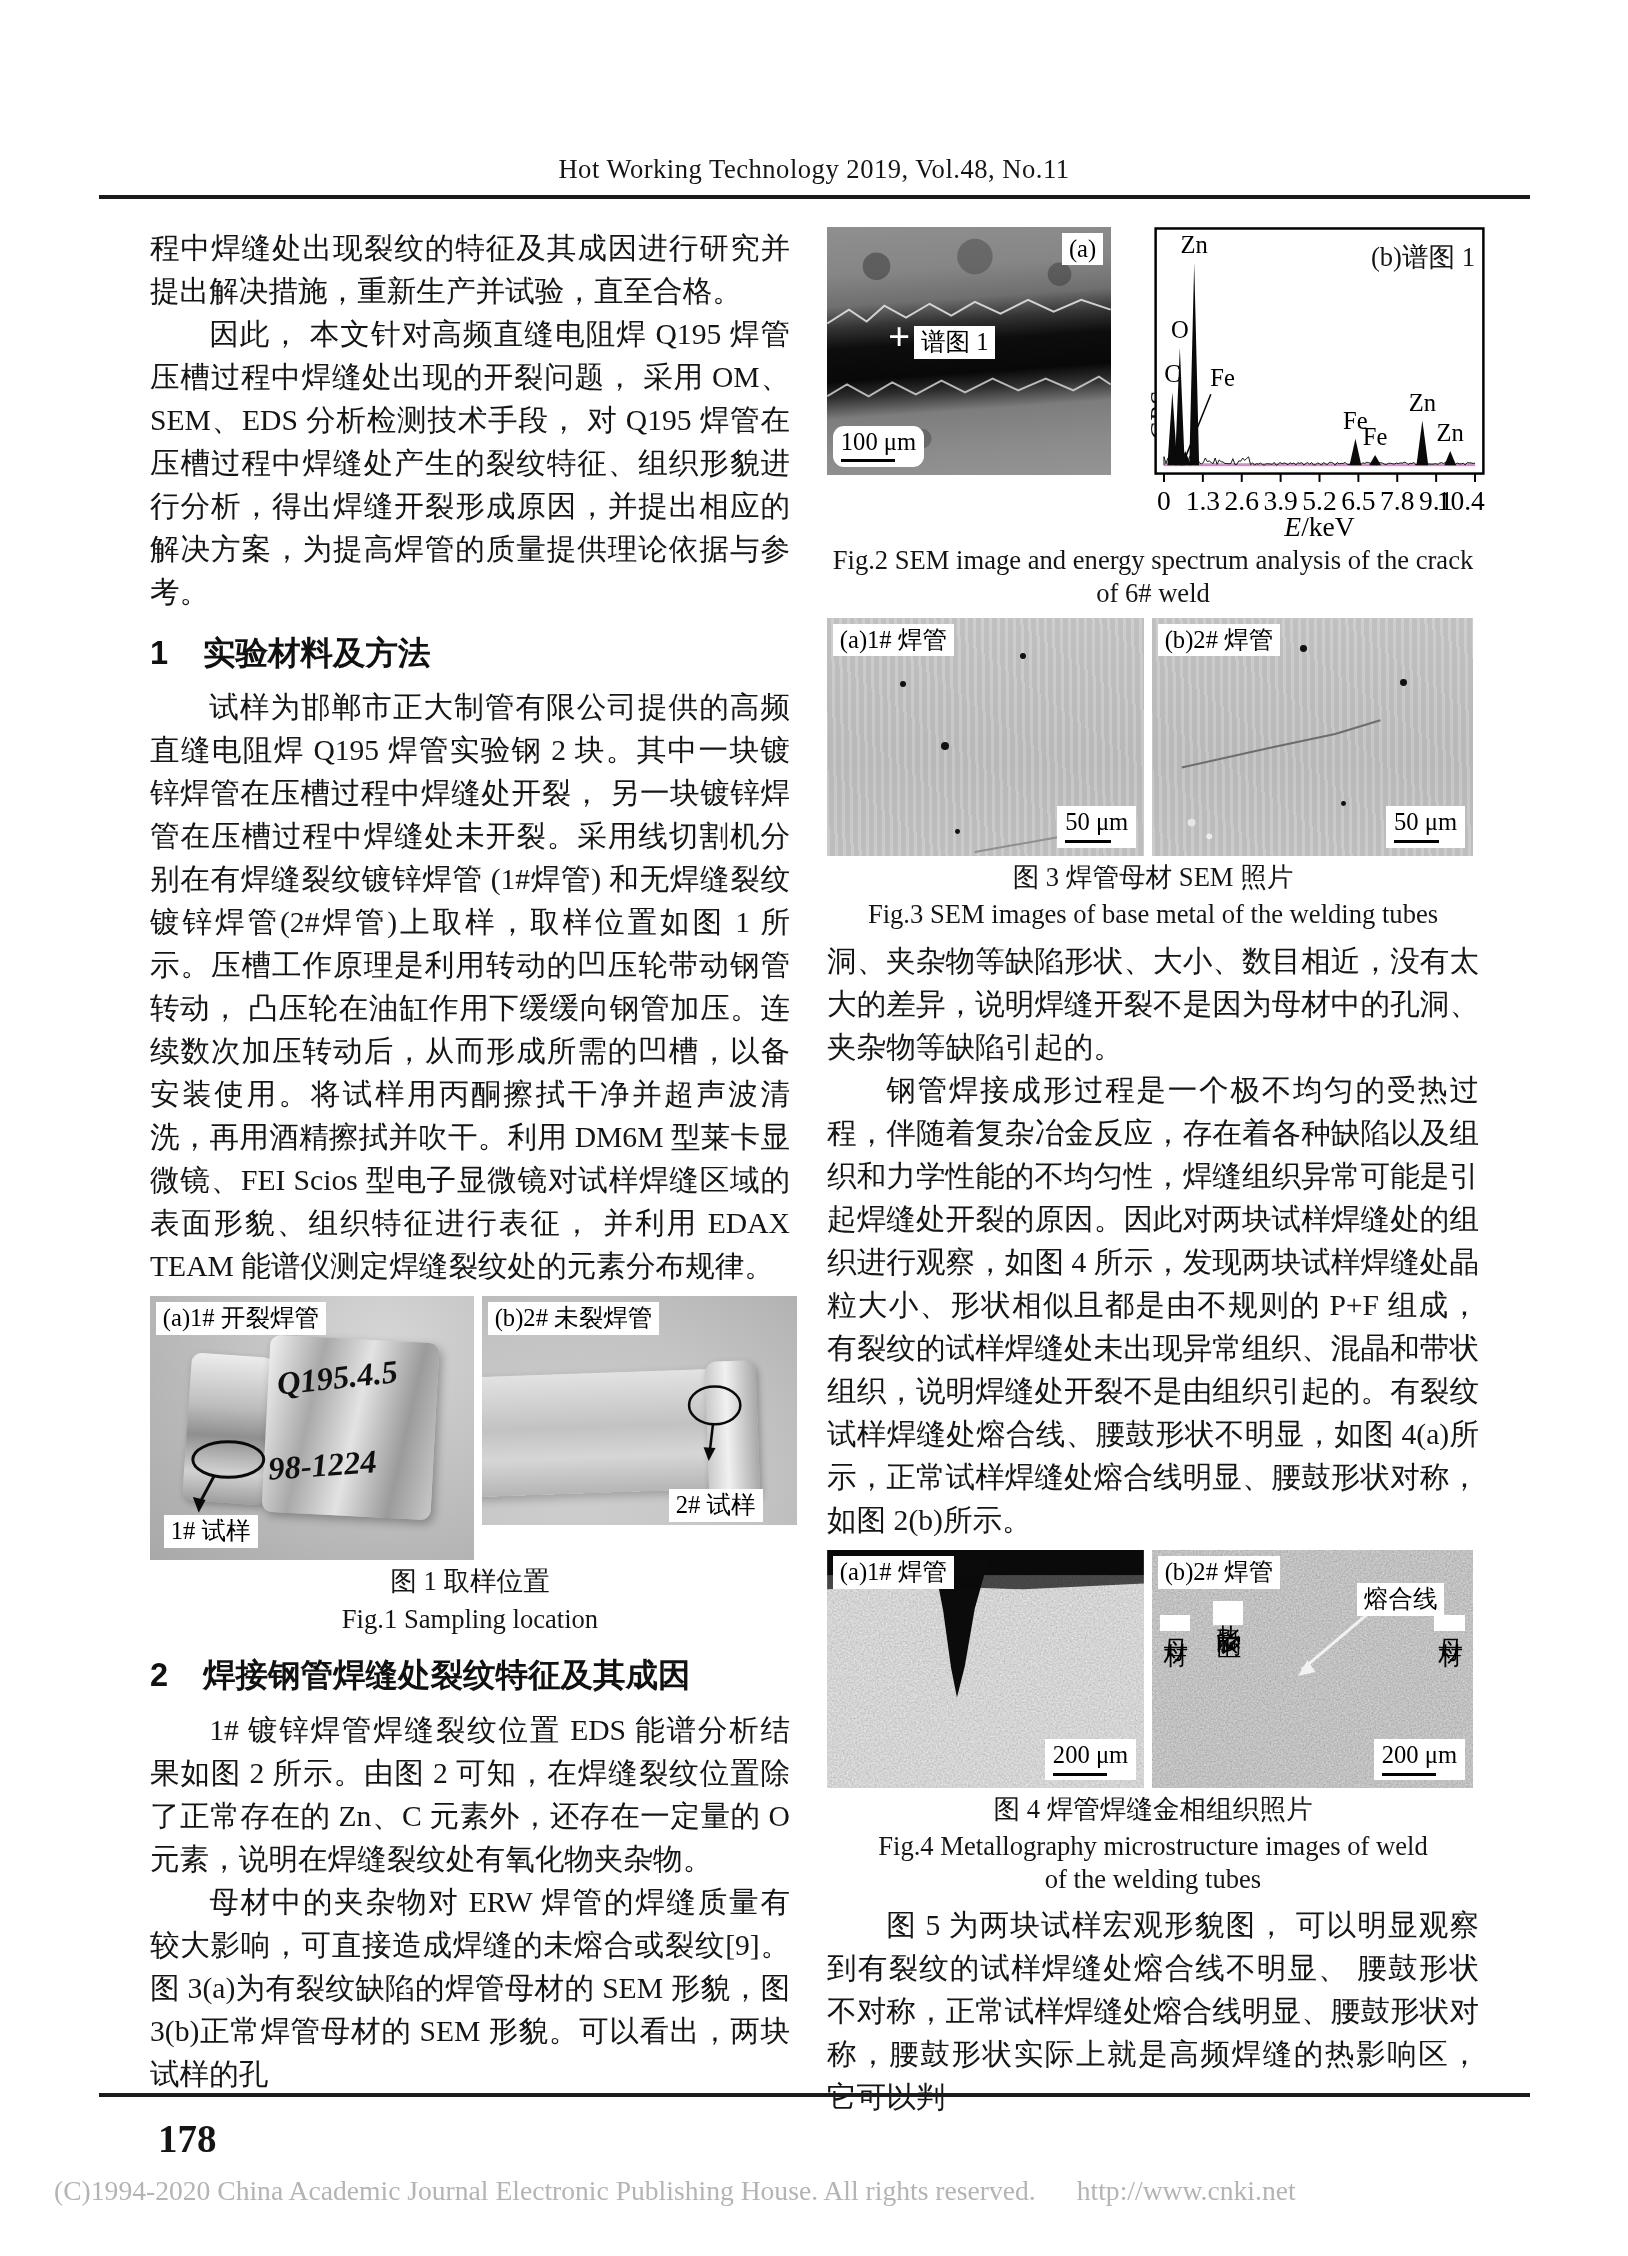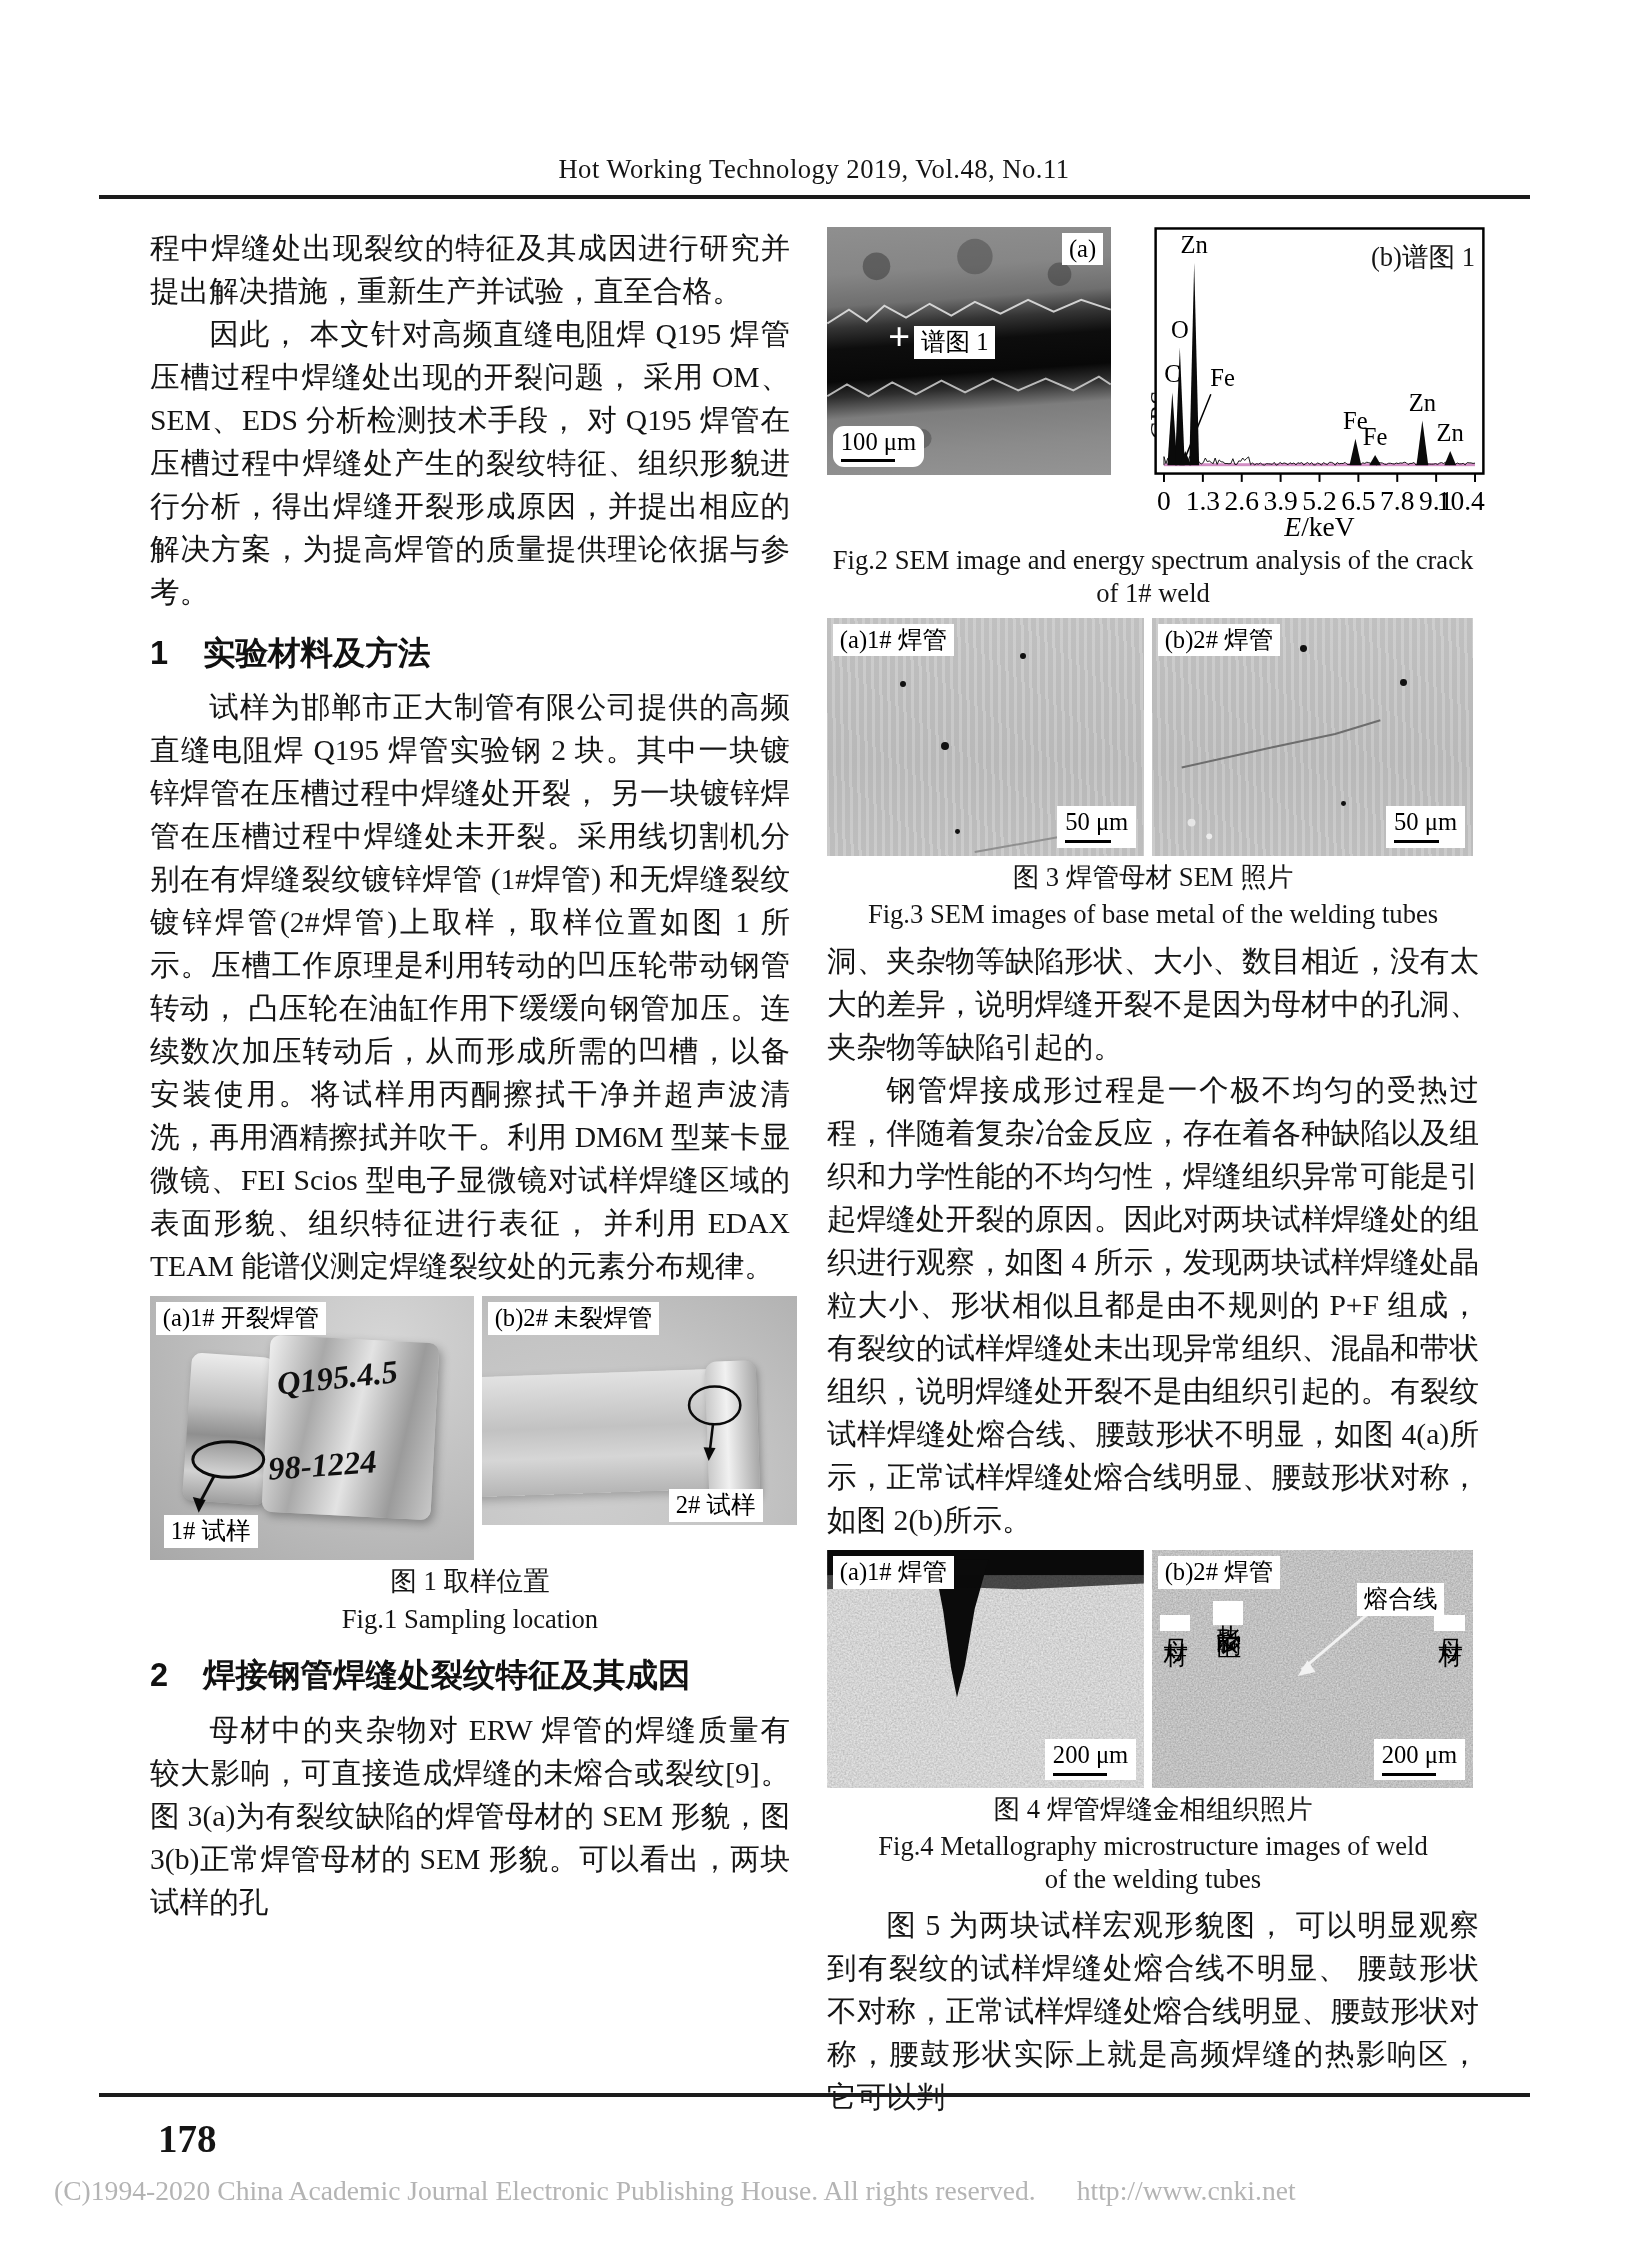"of 1# weld" p.caption { text: 1 -> 6 }
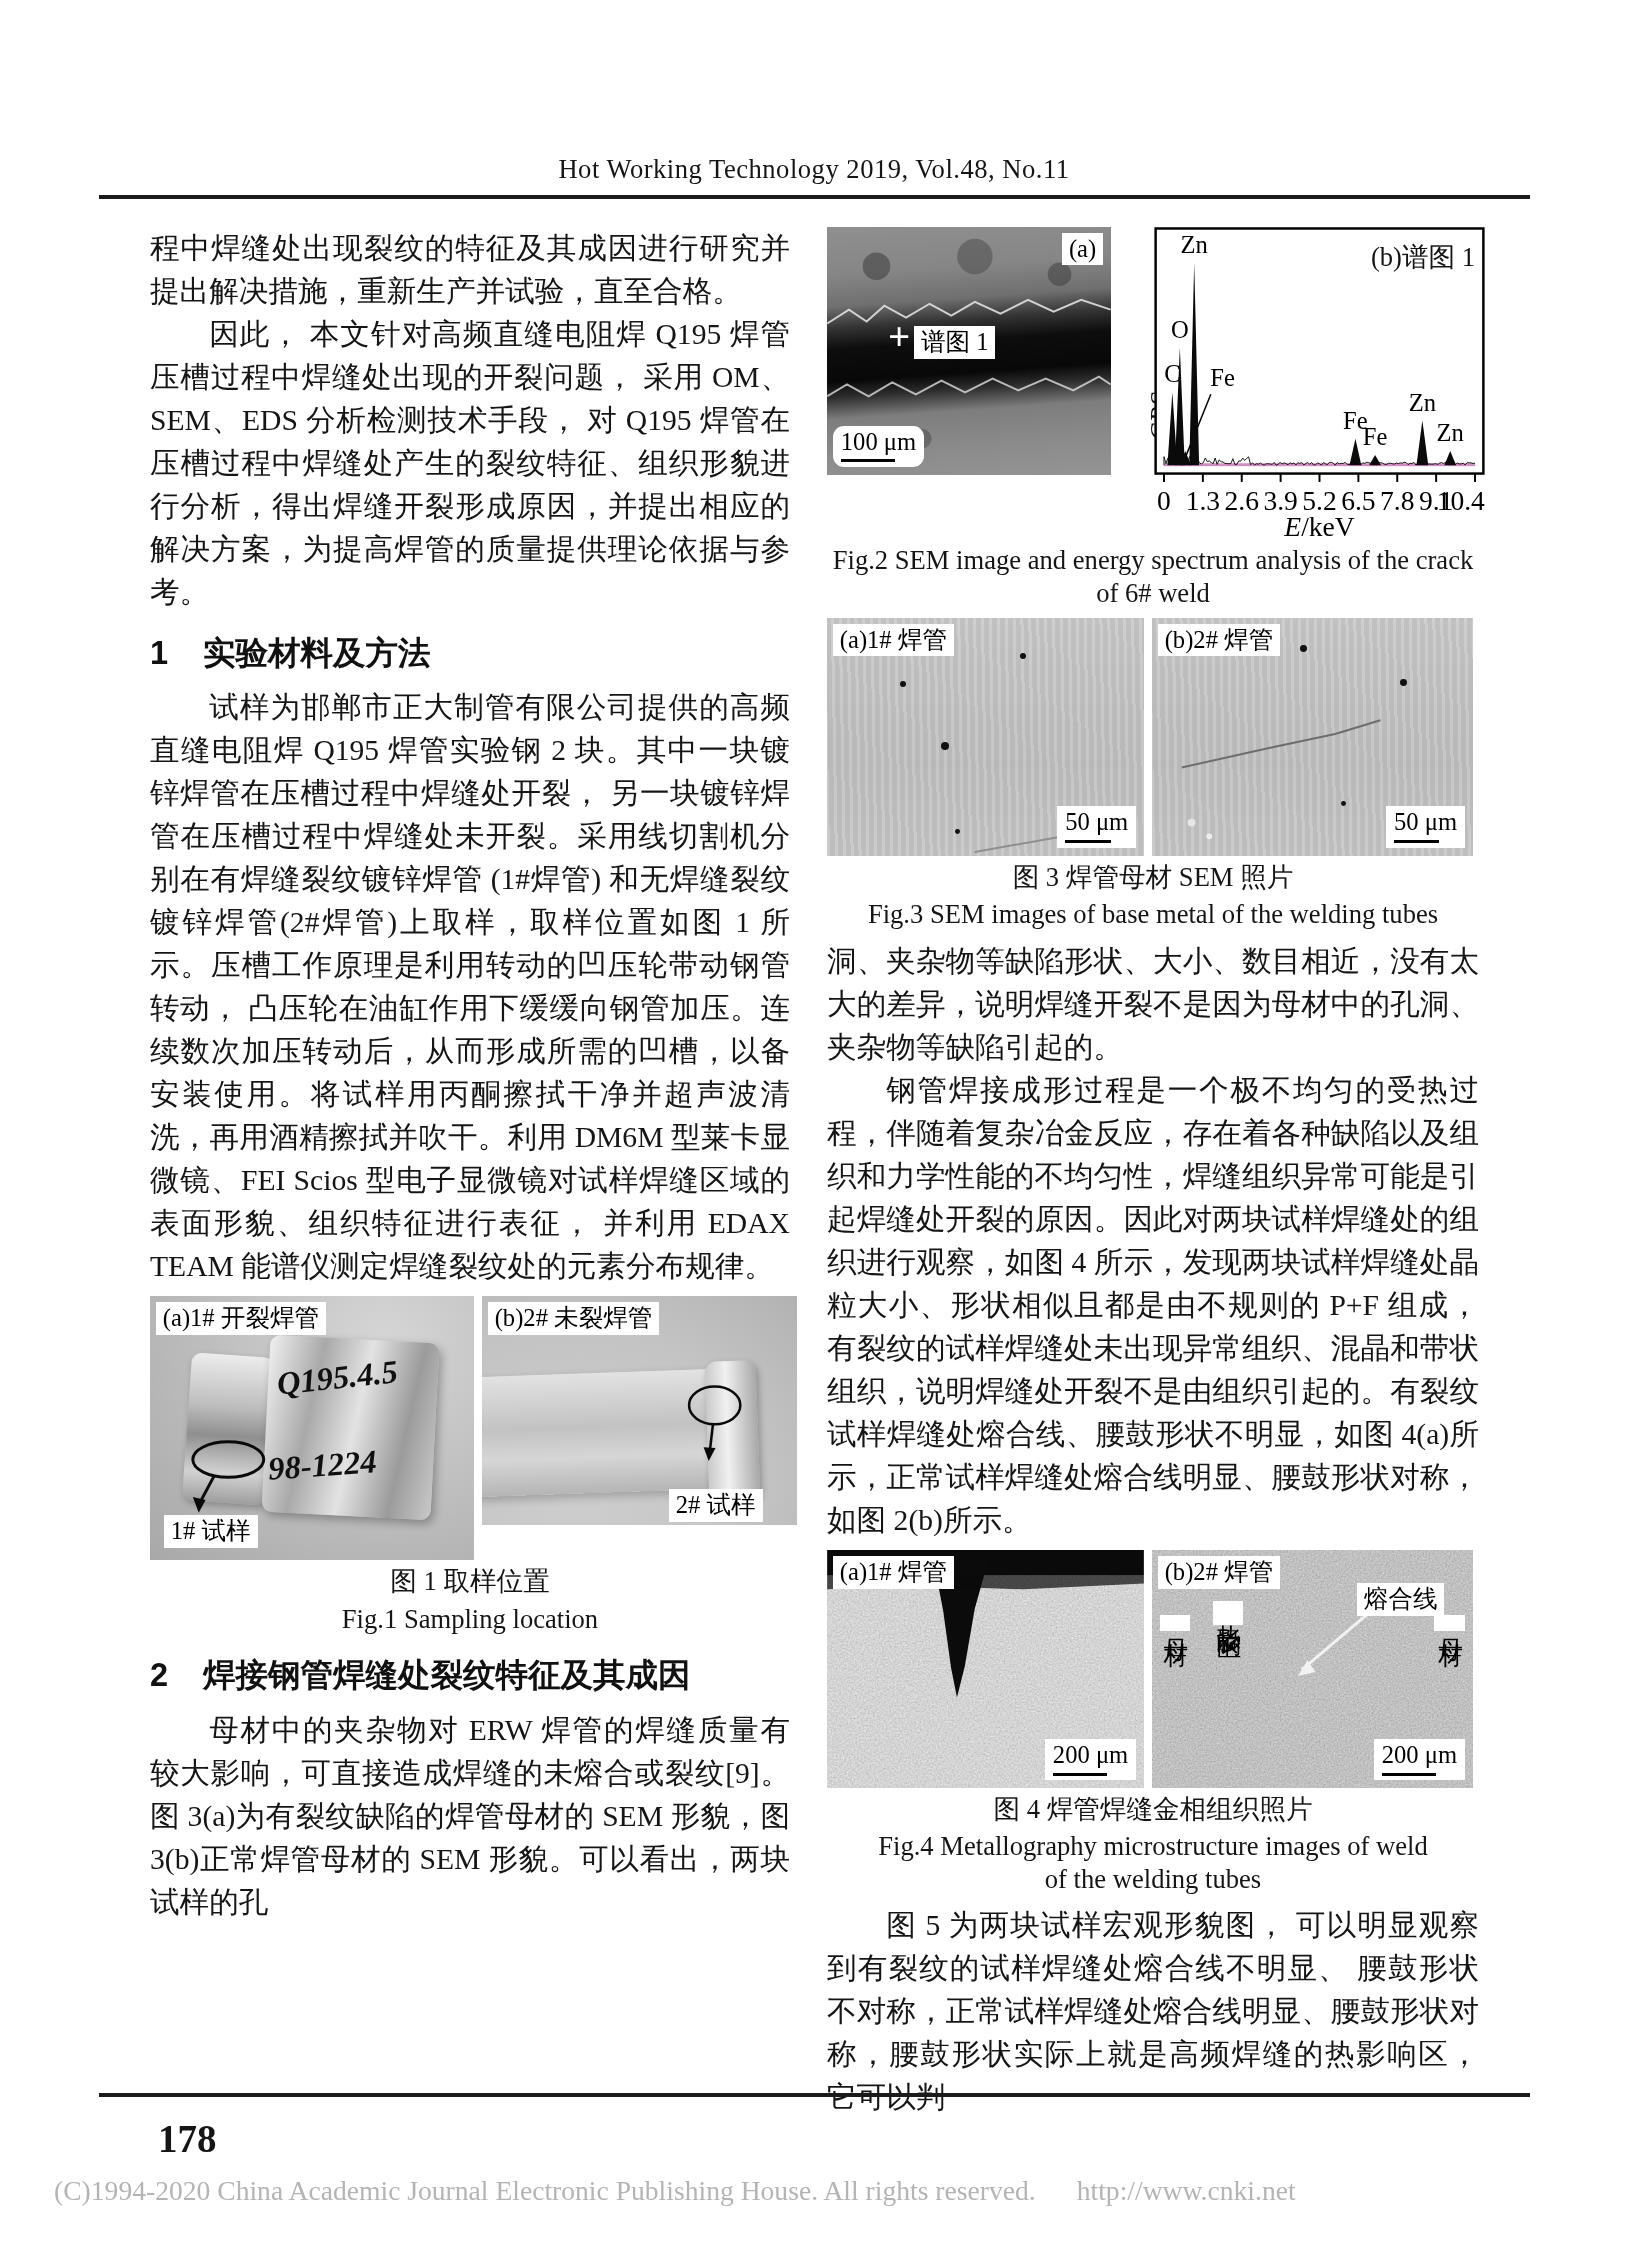"1# 镀锌焊管焊缝裂纹位置 EDS 能谱分析结果如图 2" p.body { html: none -> <p>1# 镀锌焊管焊缝裂纹位置 EDS 能谱分析结果如图 2 所示。由图 2 可知，在焊缝裂纹位置除了正常存在的 Zn、C 元素外，还存在一定量的 O 元素，说明在焊缝裂纹处有氧化物夹杂物。</p> }
